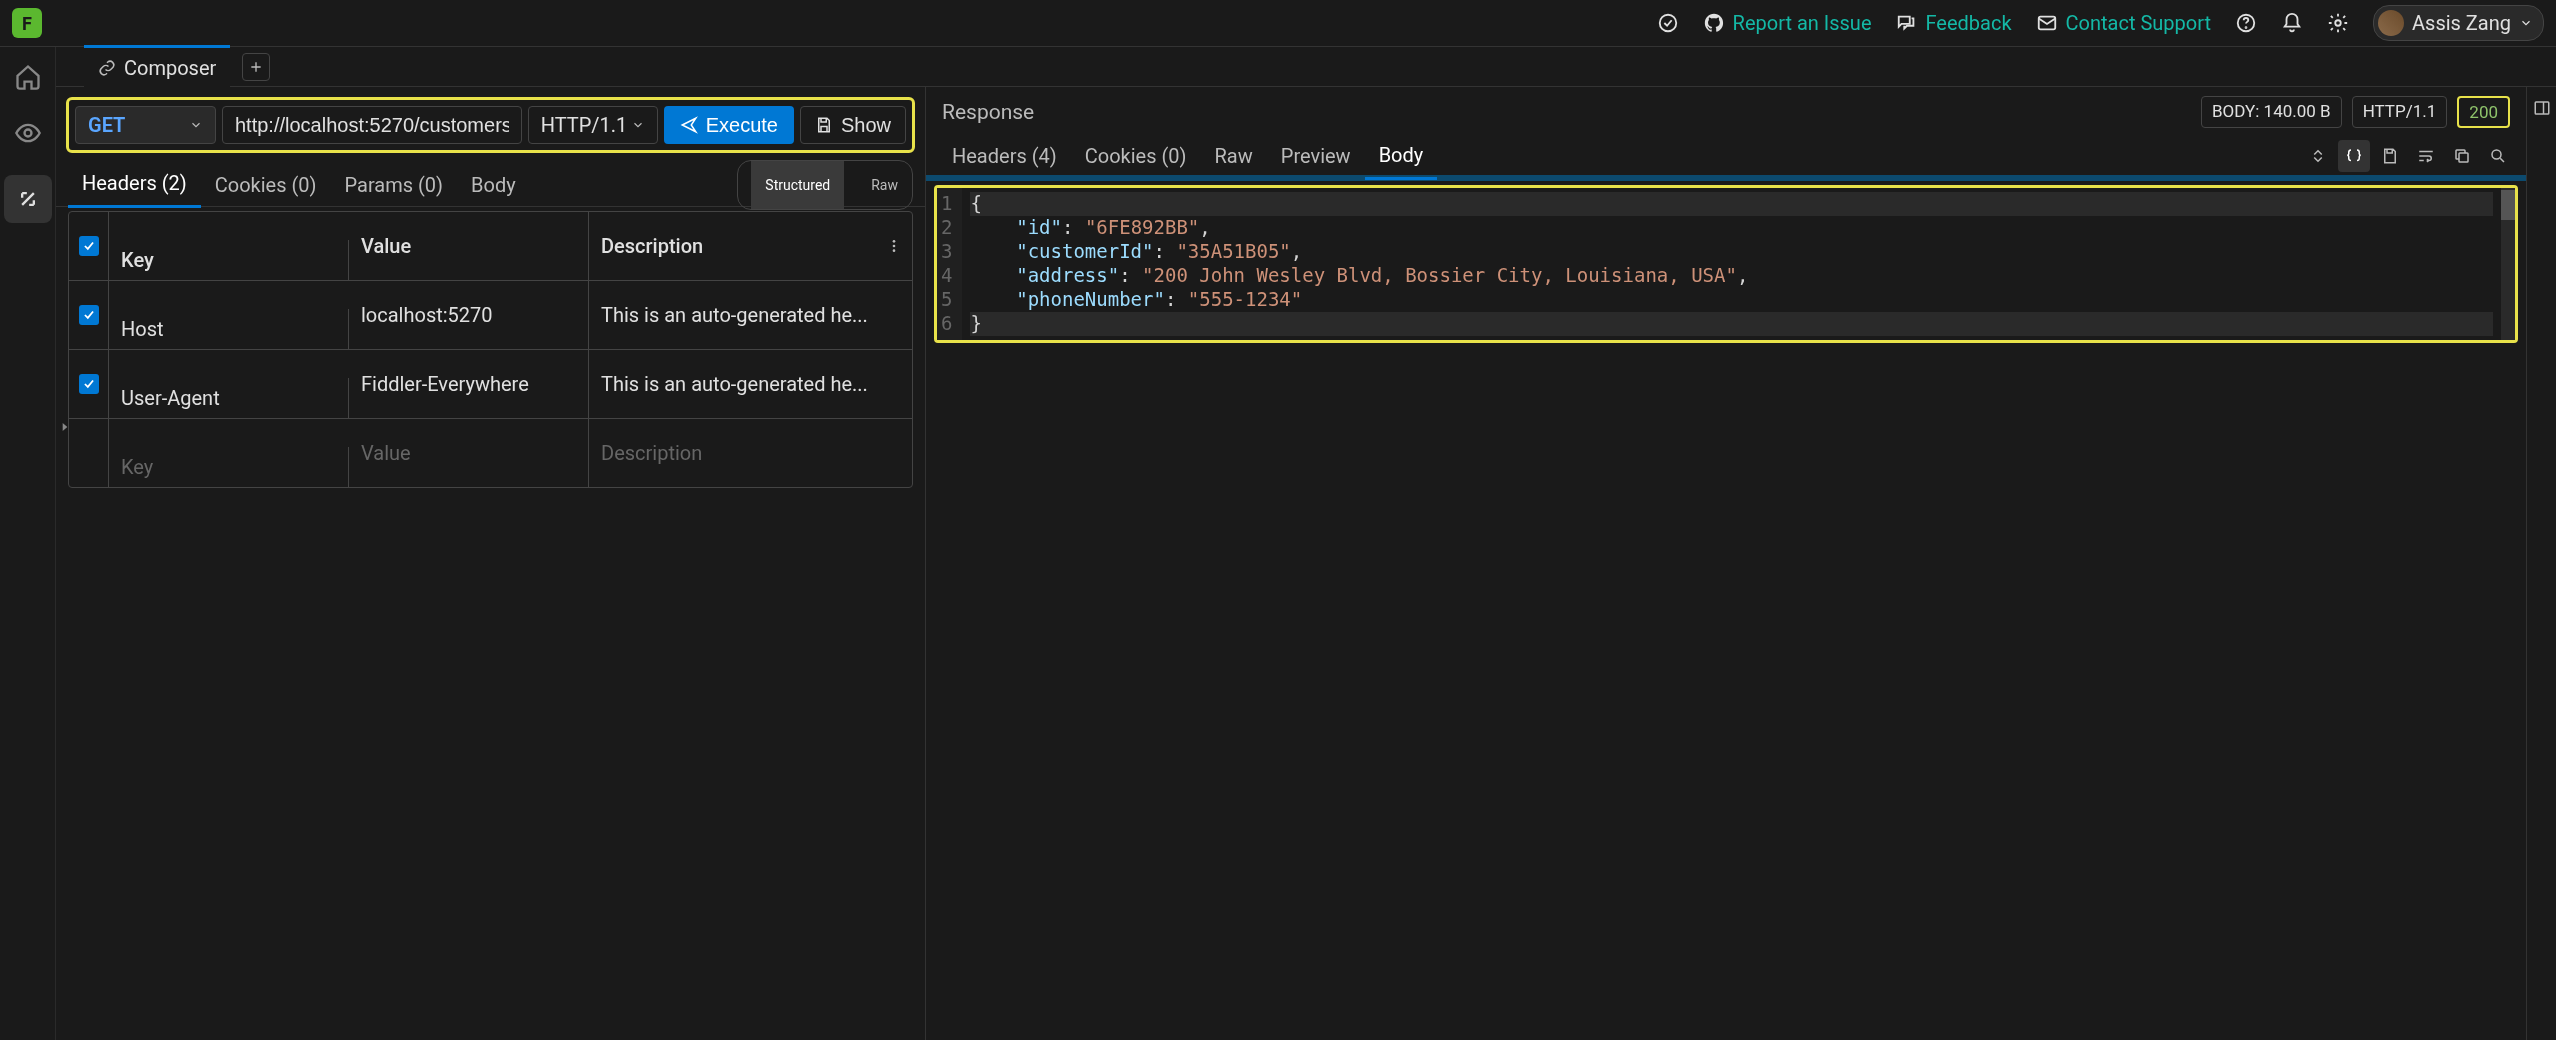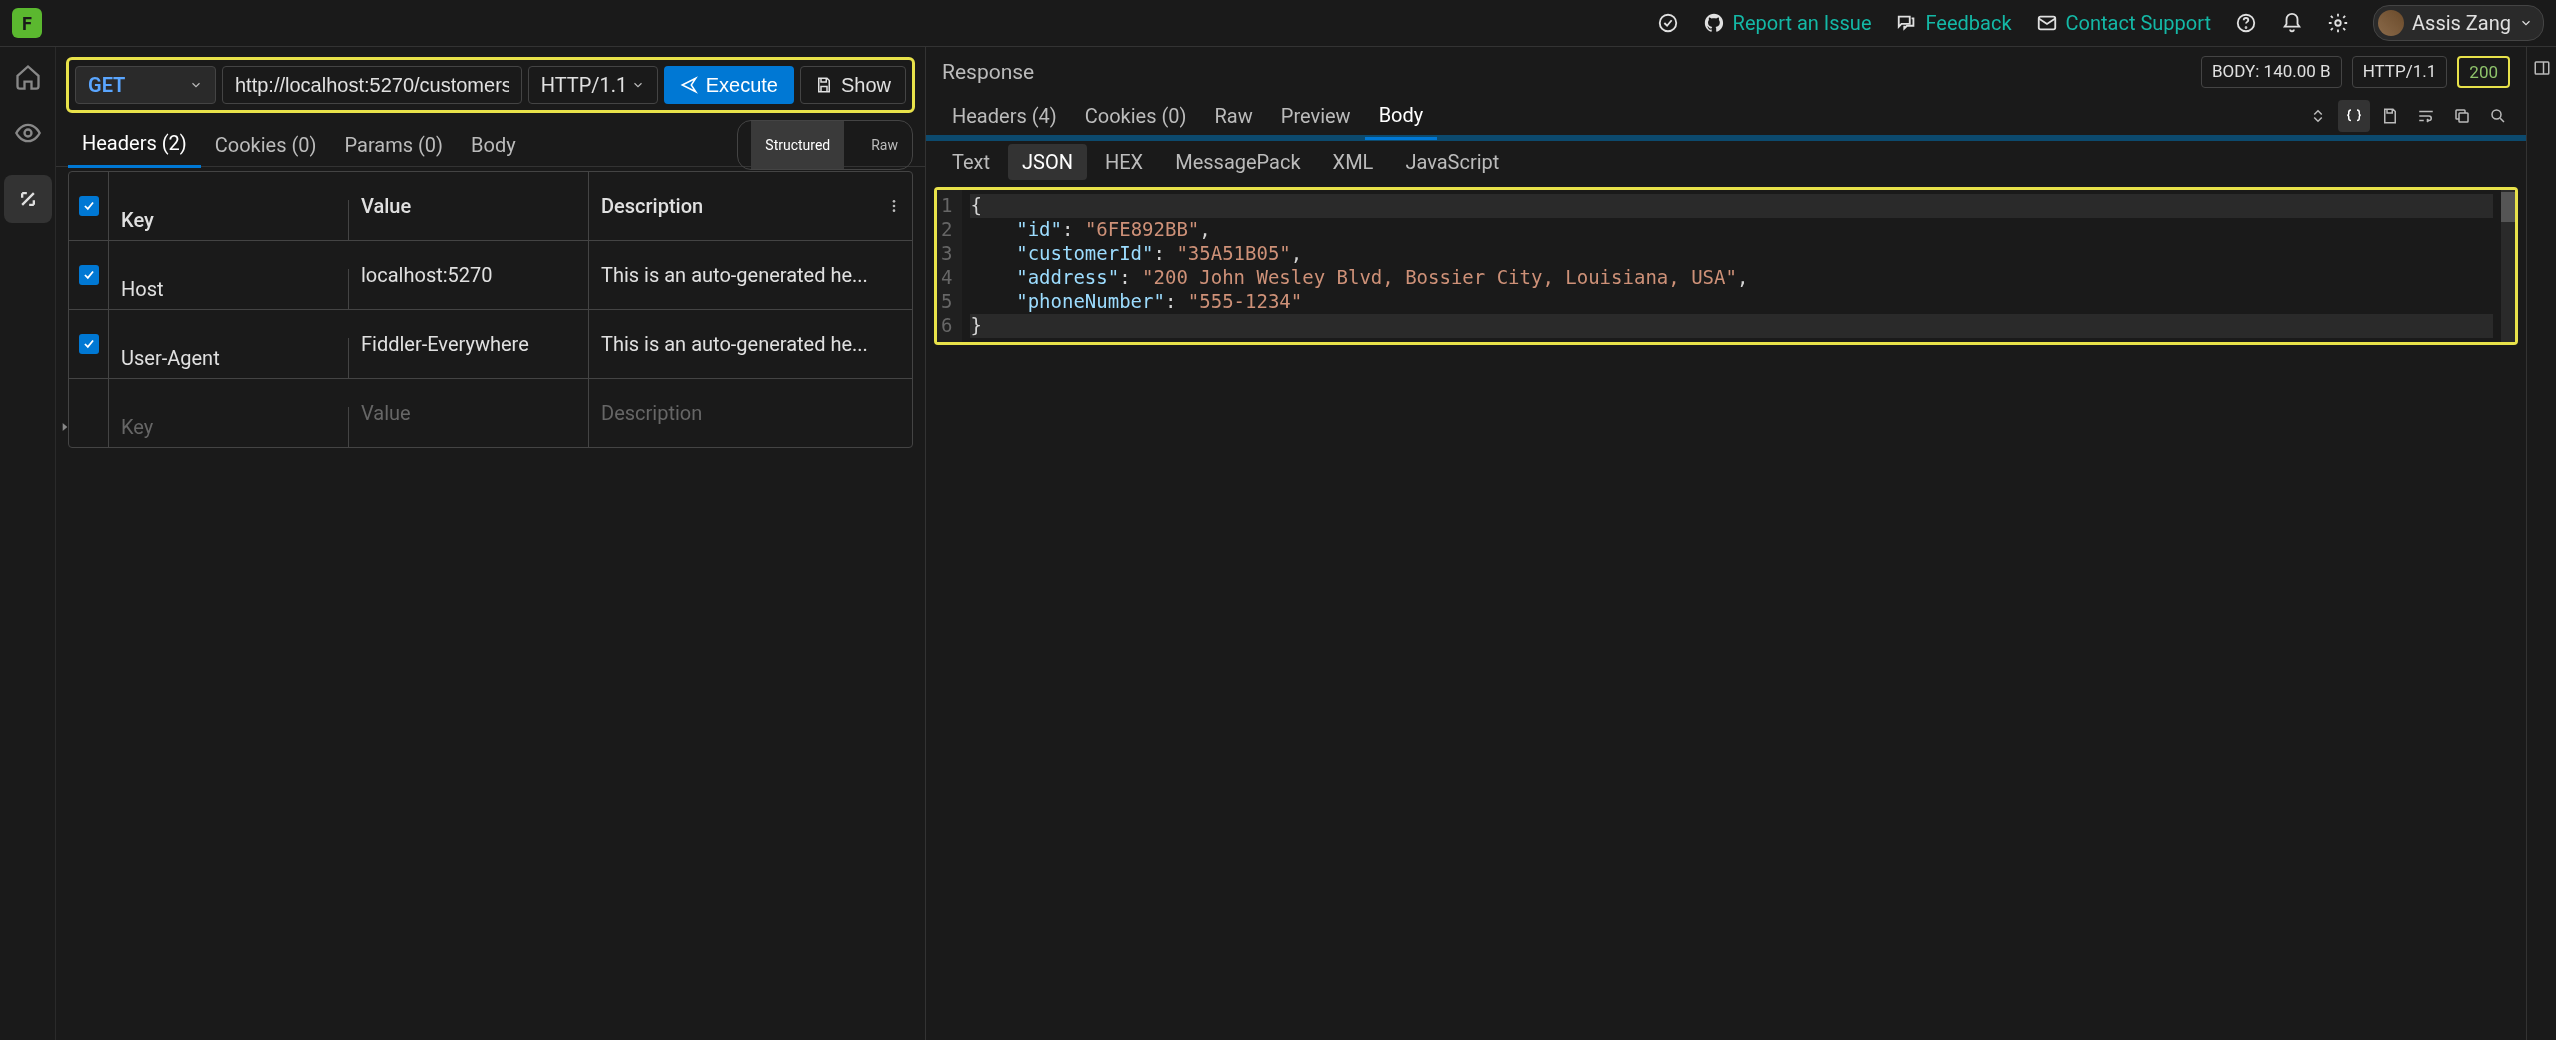"Composer" div.tabbar { html: none -> <div> <div> <svg> <path></path> <path></path> </svg> <span>Composer</span> </div> <div> <svg> <path></path> </svg> </div> </div> }
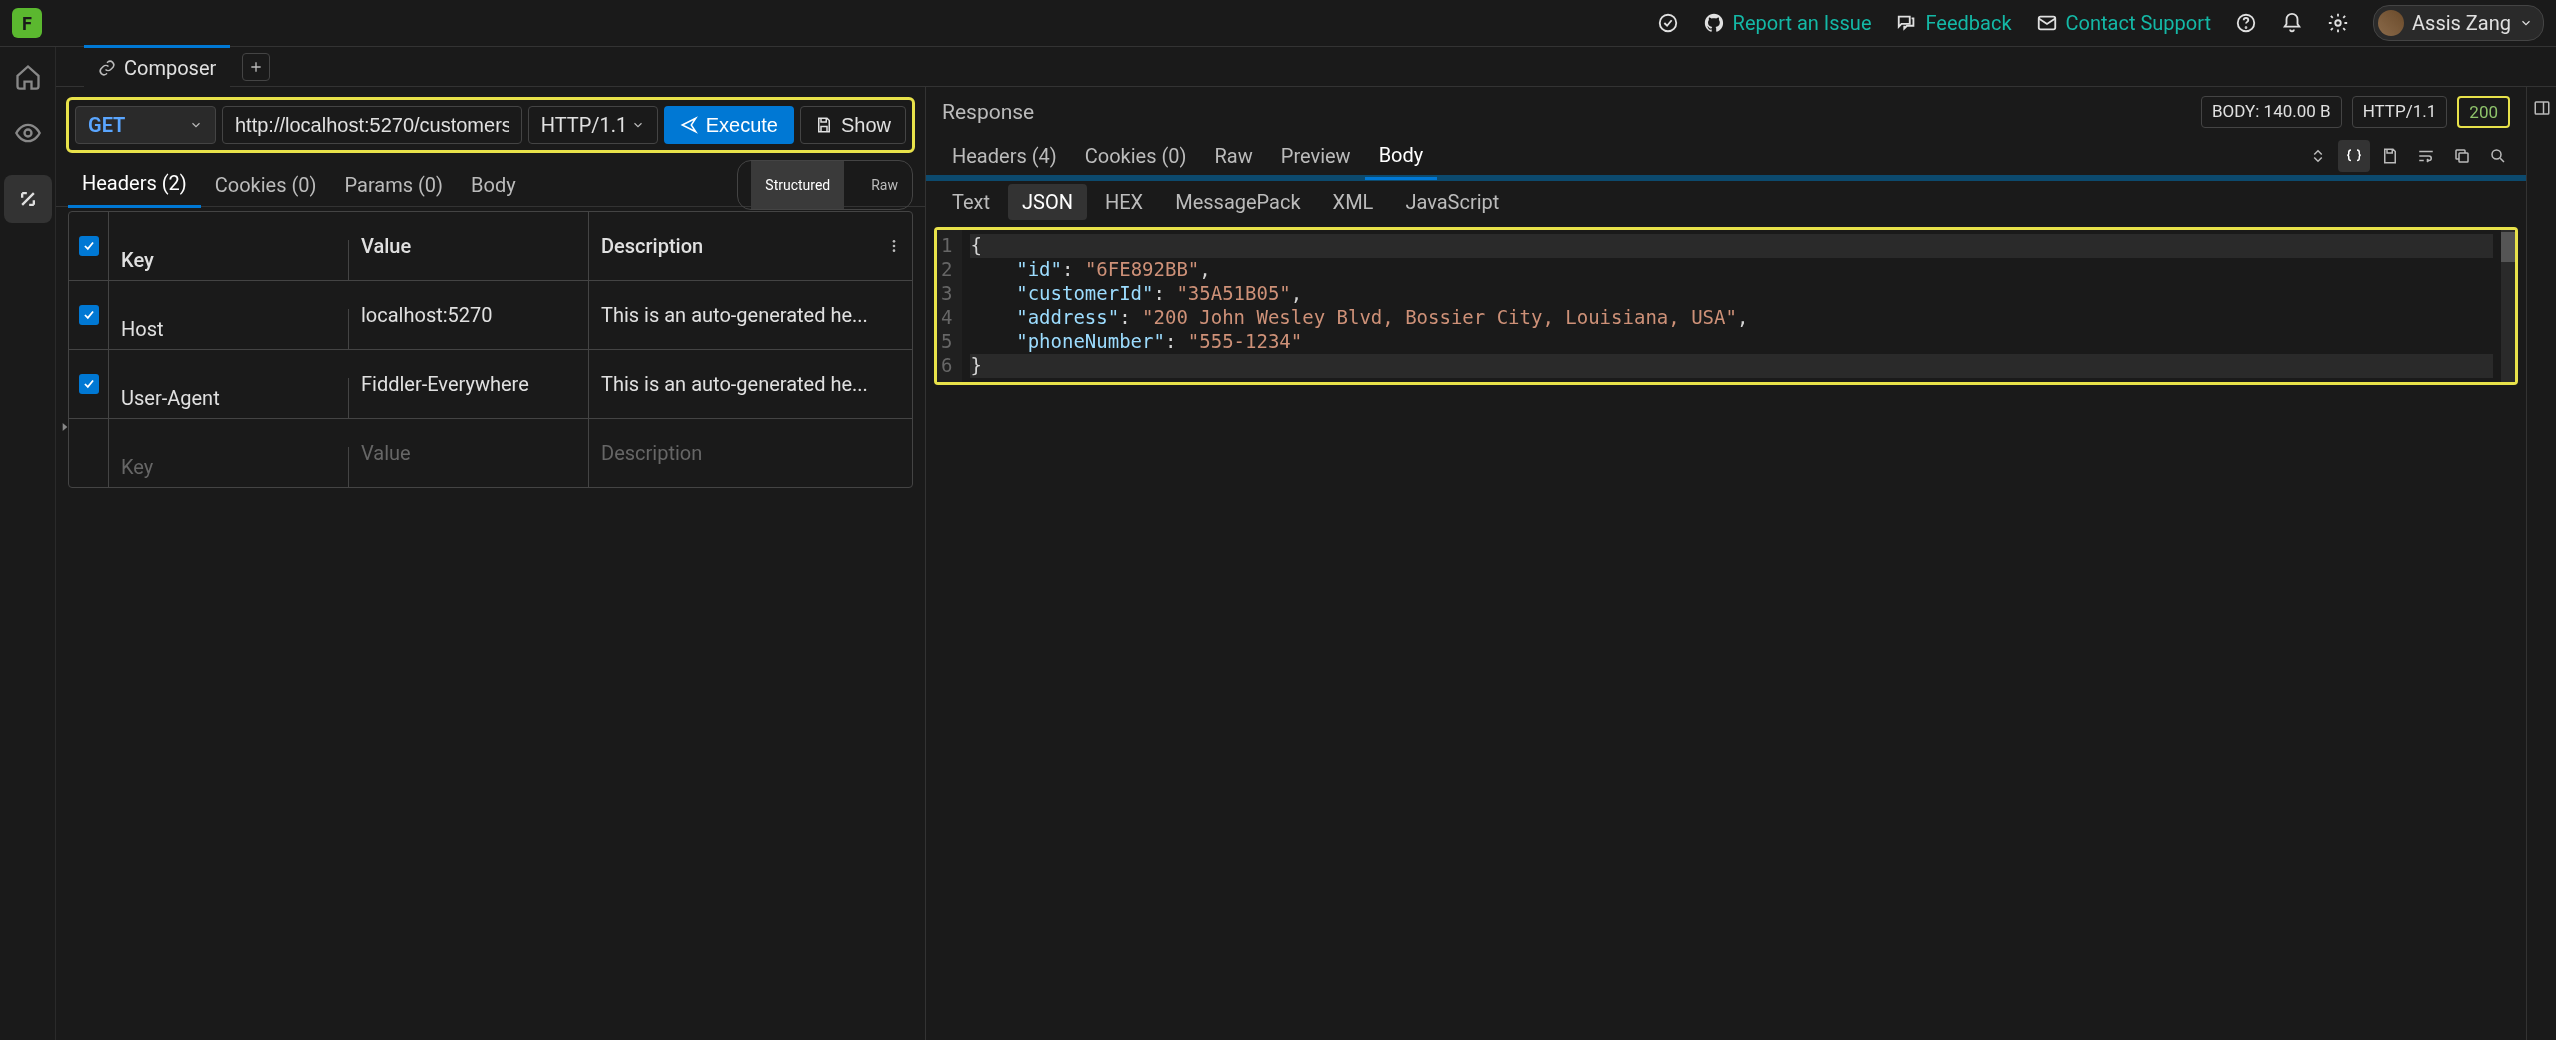"Text" div.fmt-tabs { html: <div> <div>Text</div> <div>JSON</div> <div>HEX</div> <div>MessagePack</div> <div>XML</div> <div>JavaScript</div> </div> -> none }
